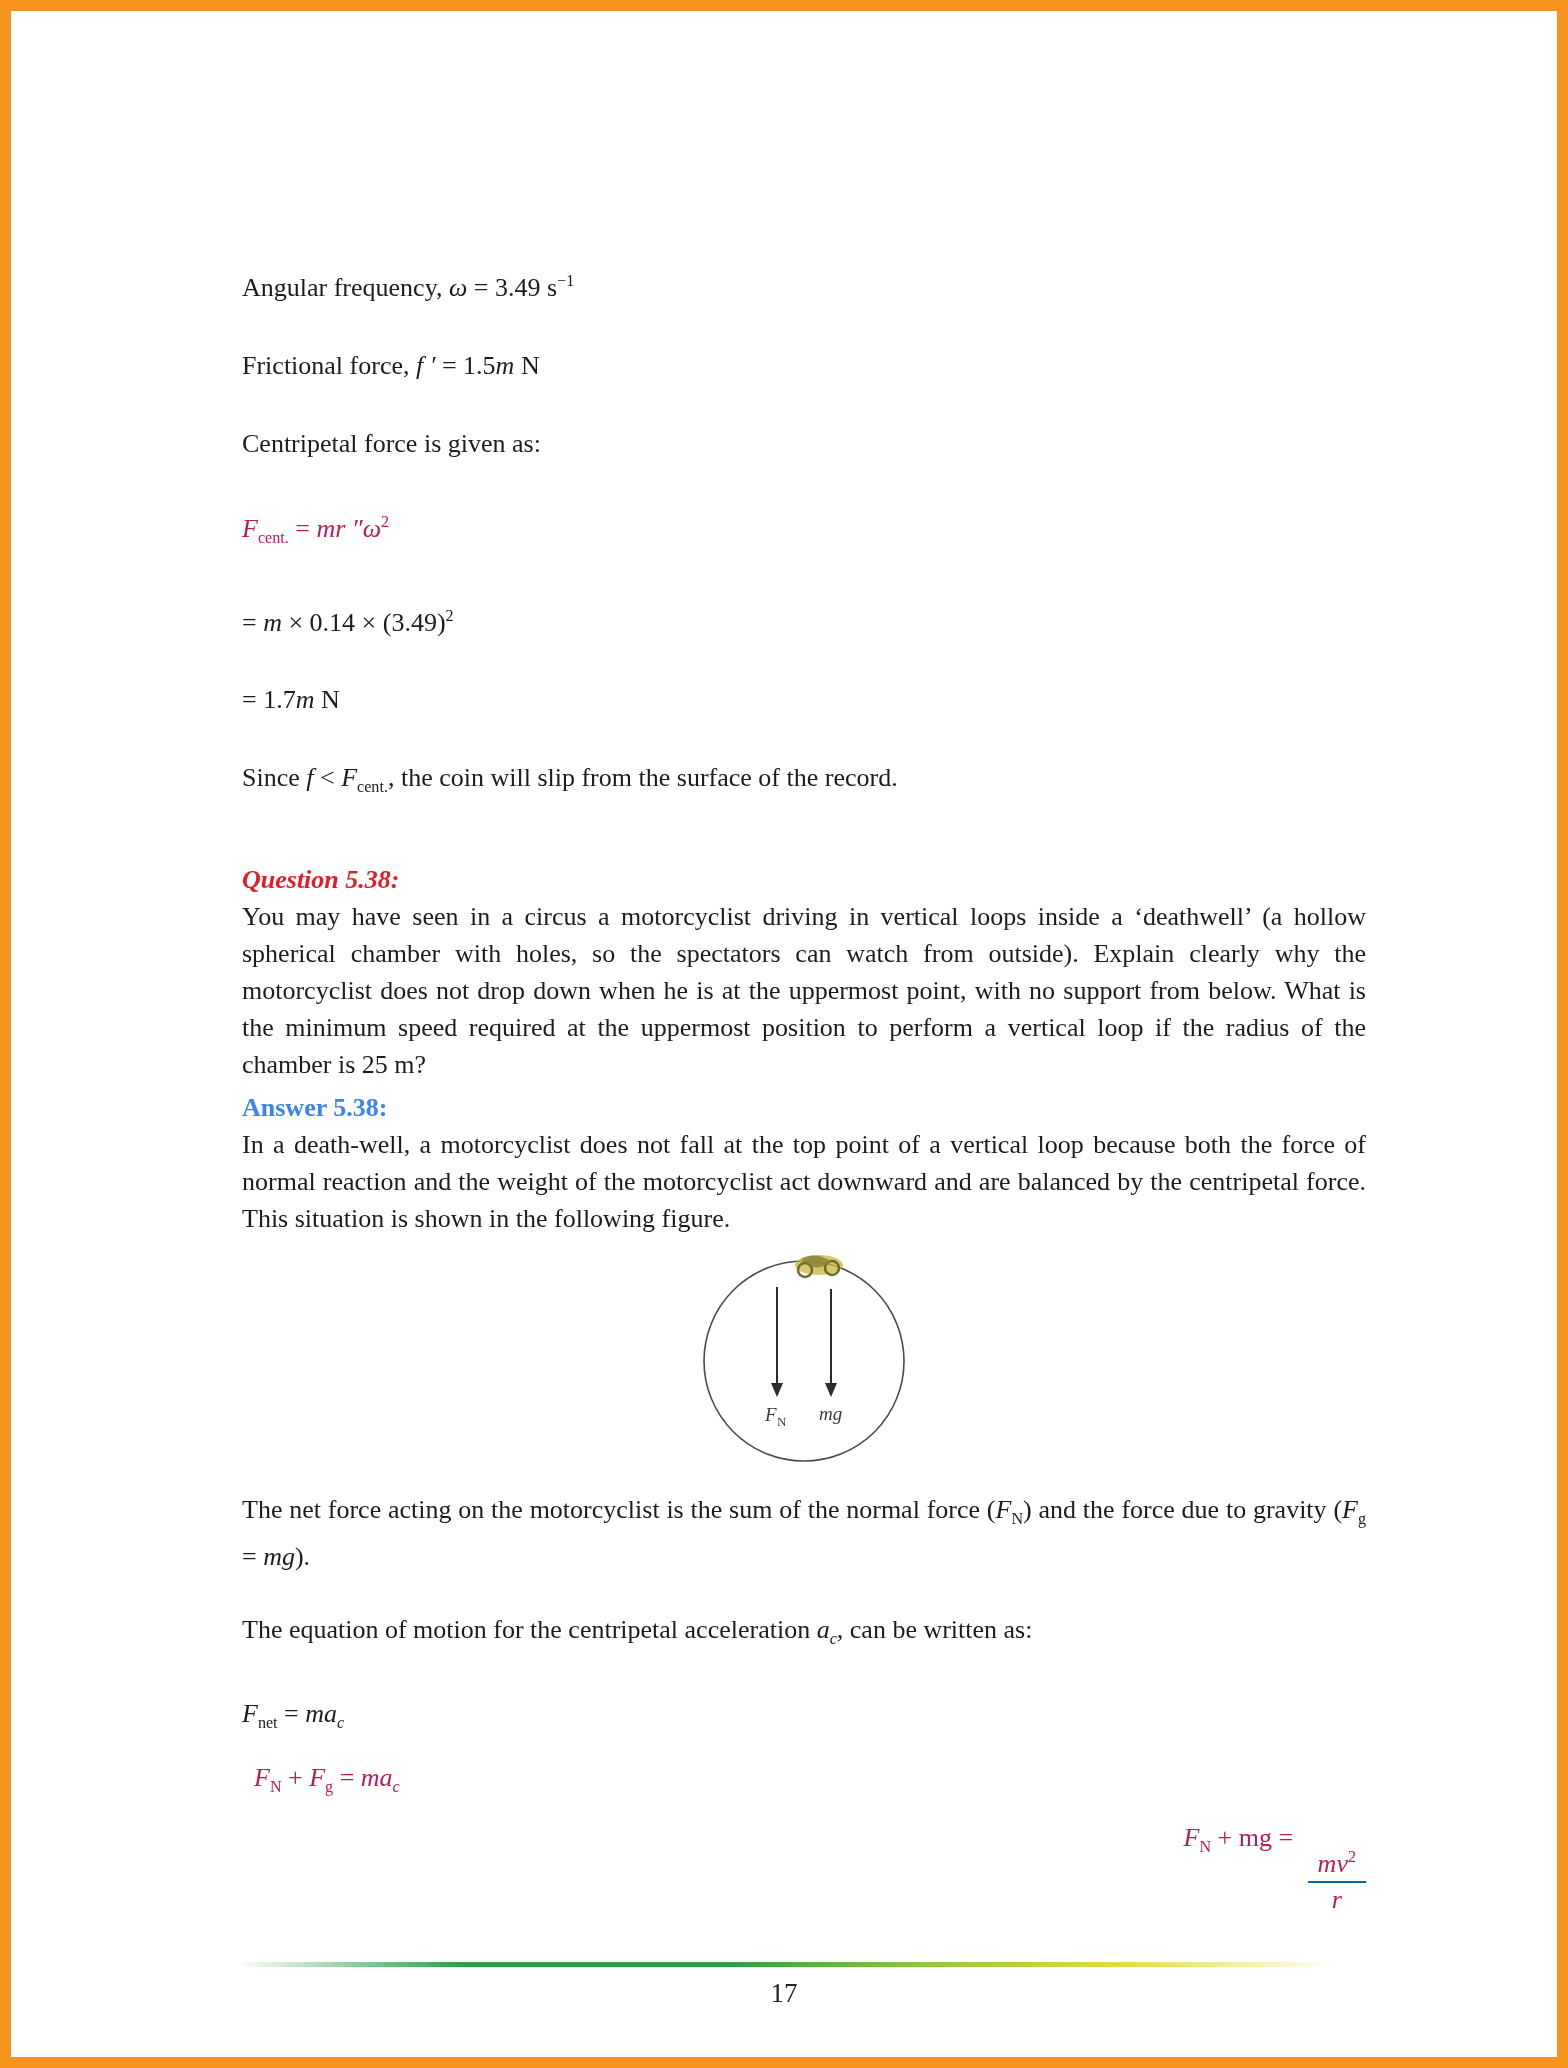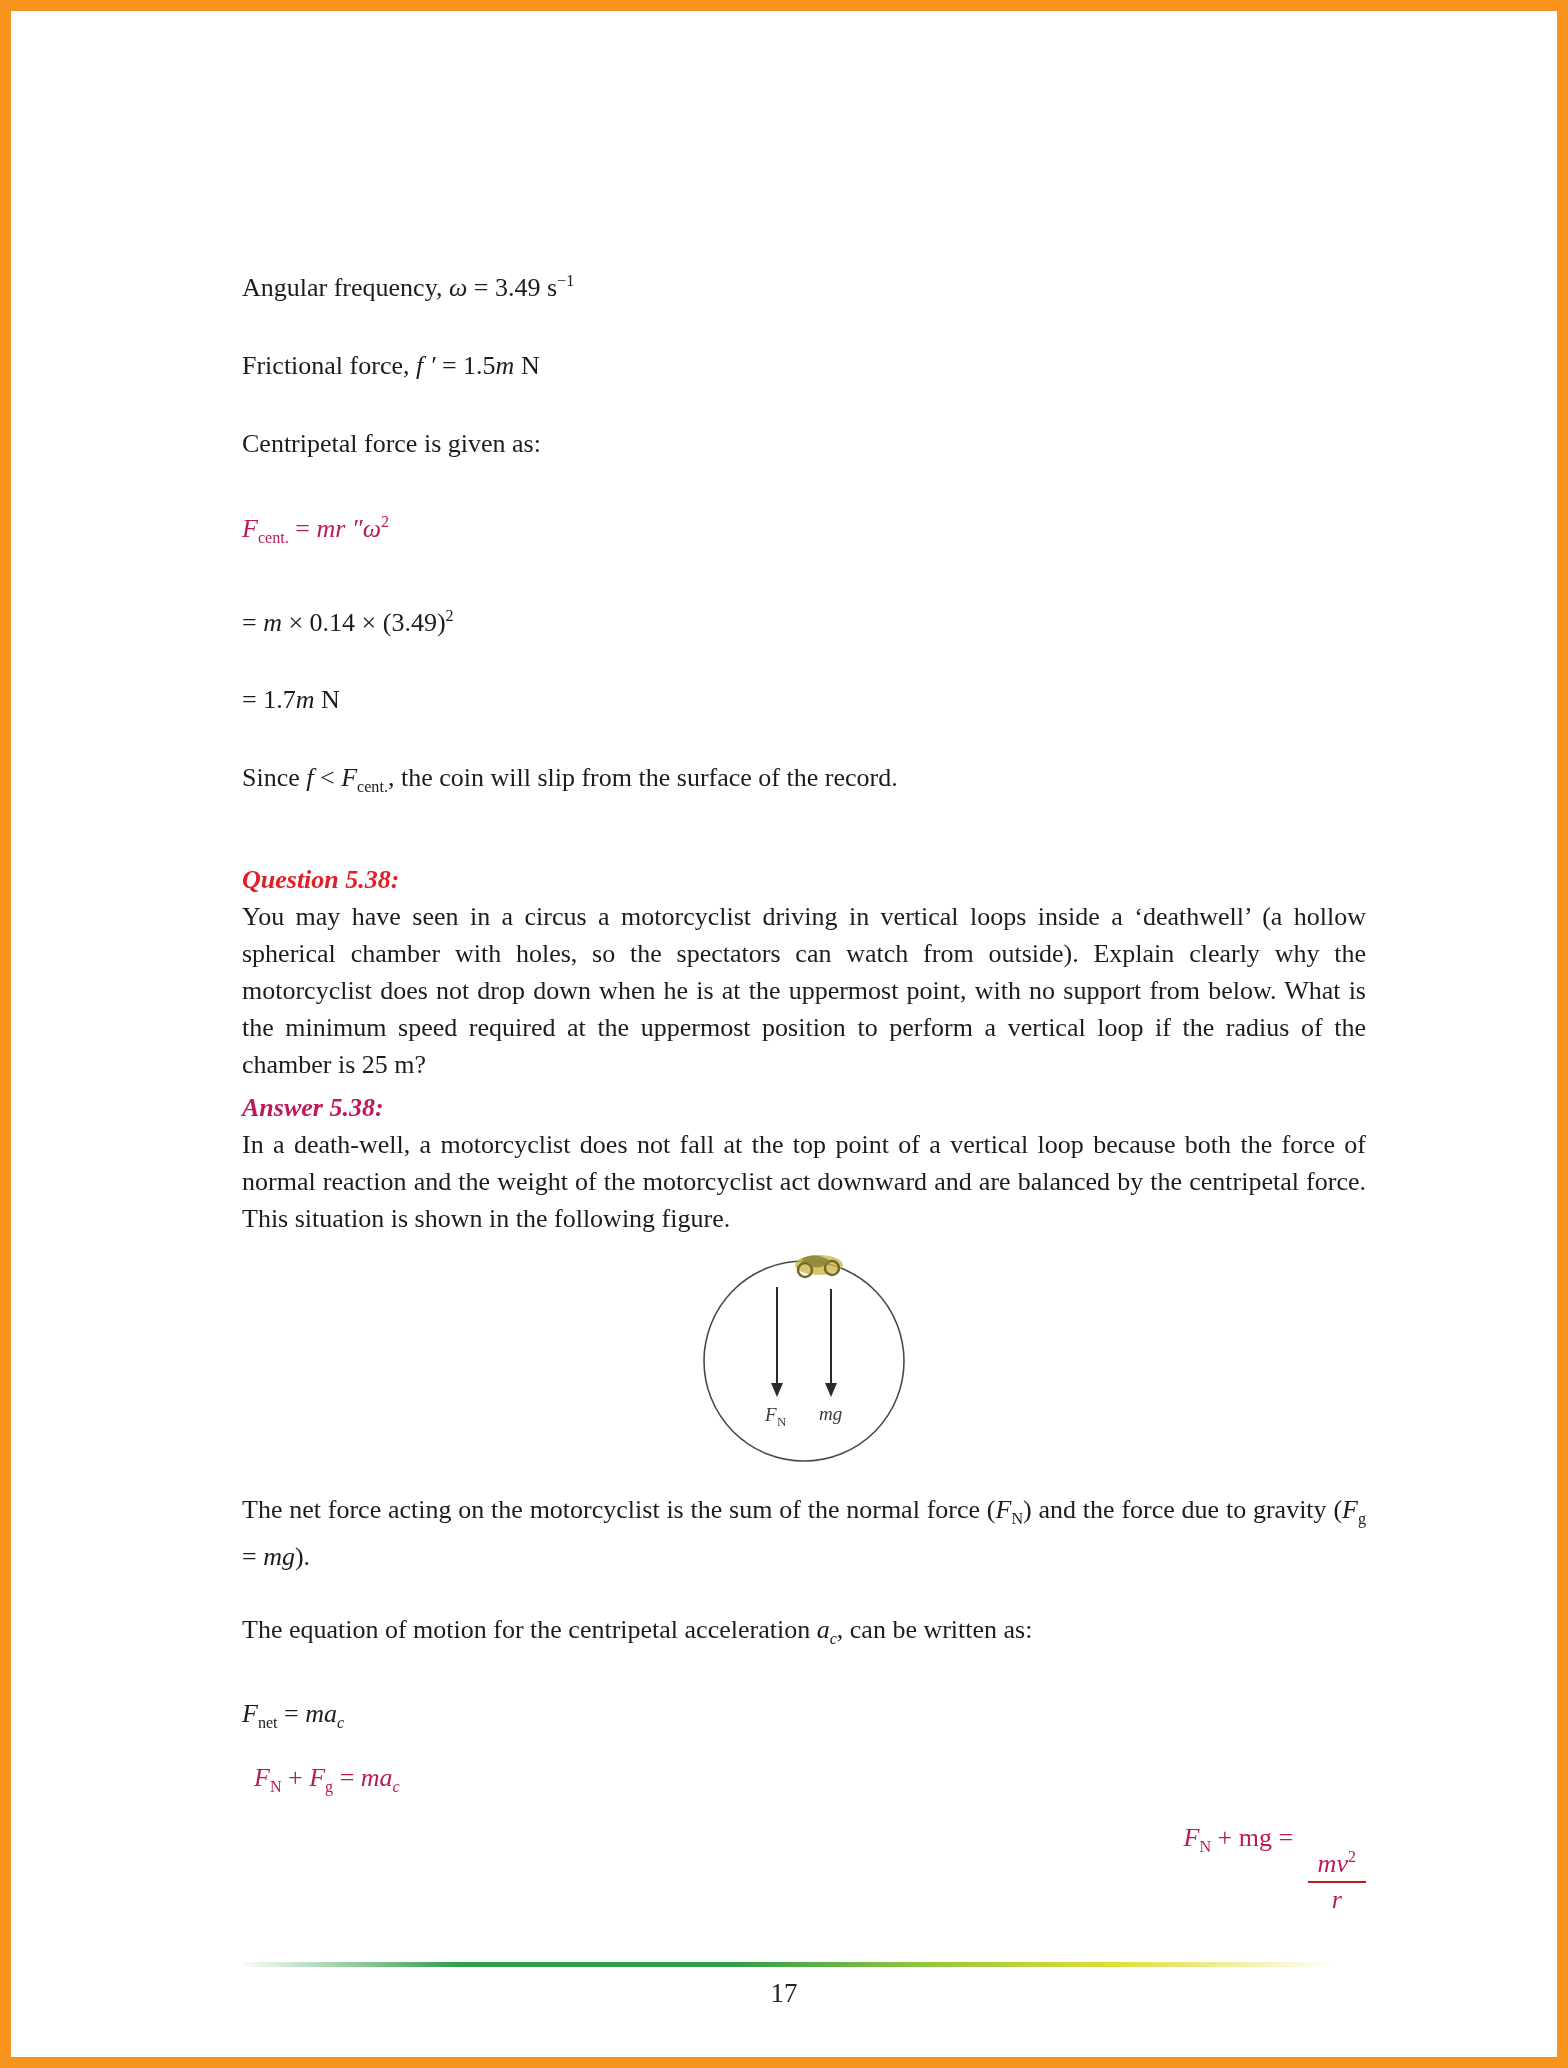"Answer 5.38:" .heading-a { color: #be185d -> #3b82f6; font-style: italic -> none }
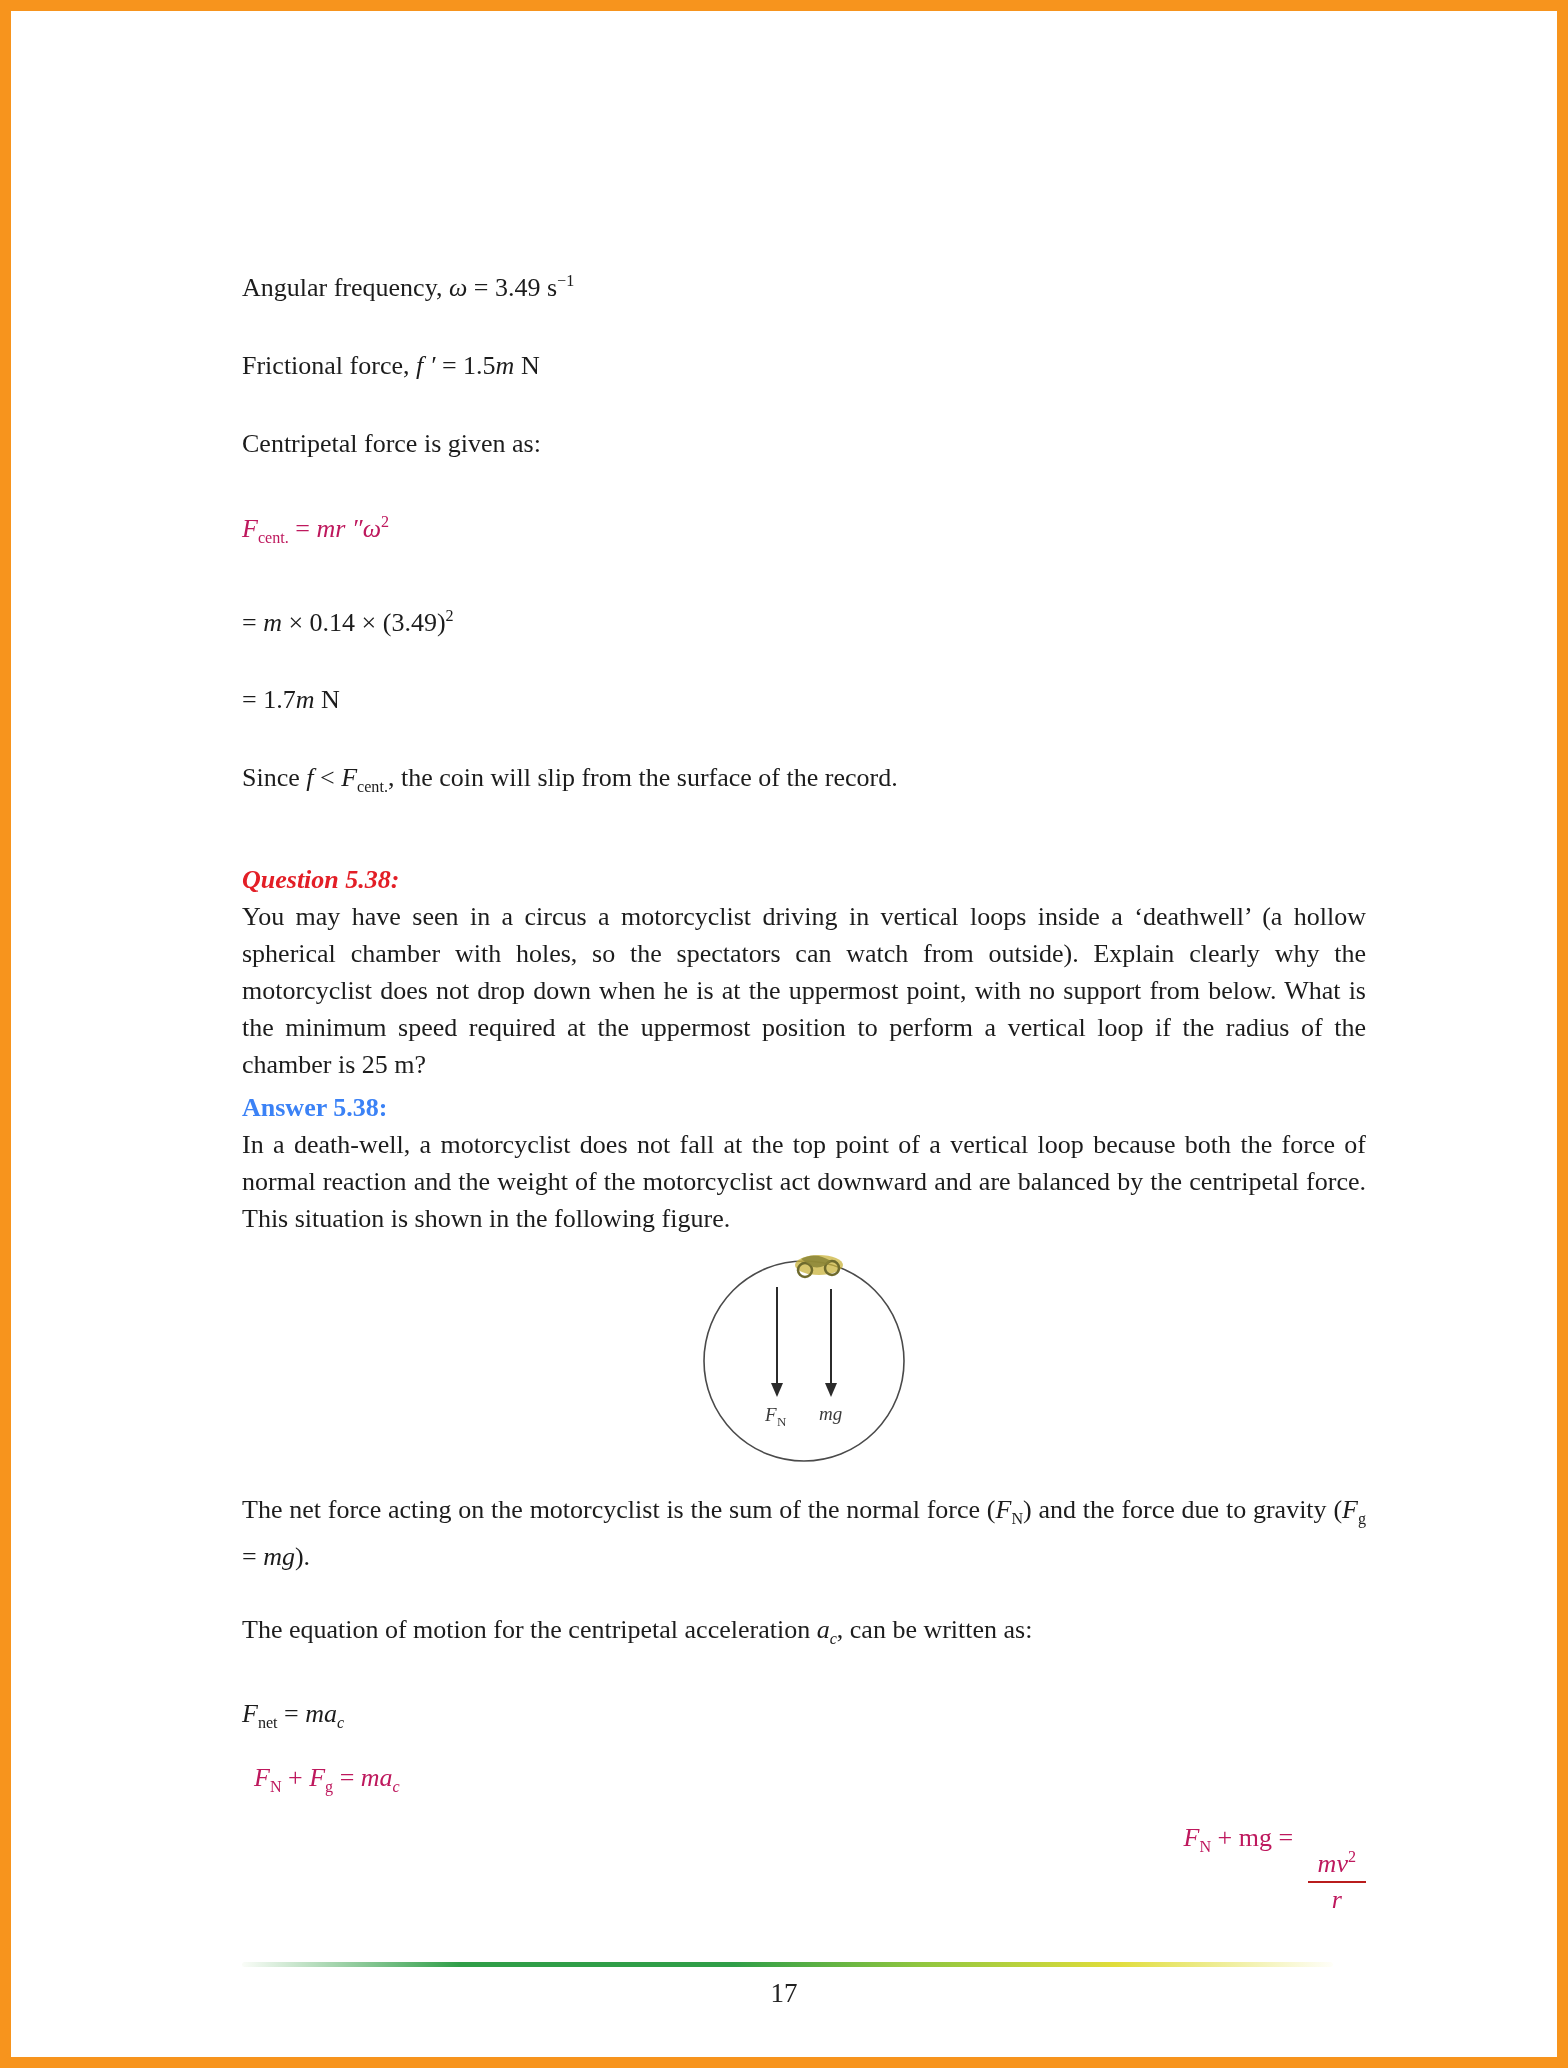"mv2" .frac .num { border-bottom: 2px solid #b91c1c -> 2px solid #0369a1 }
